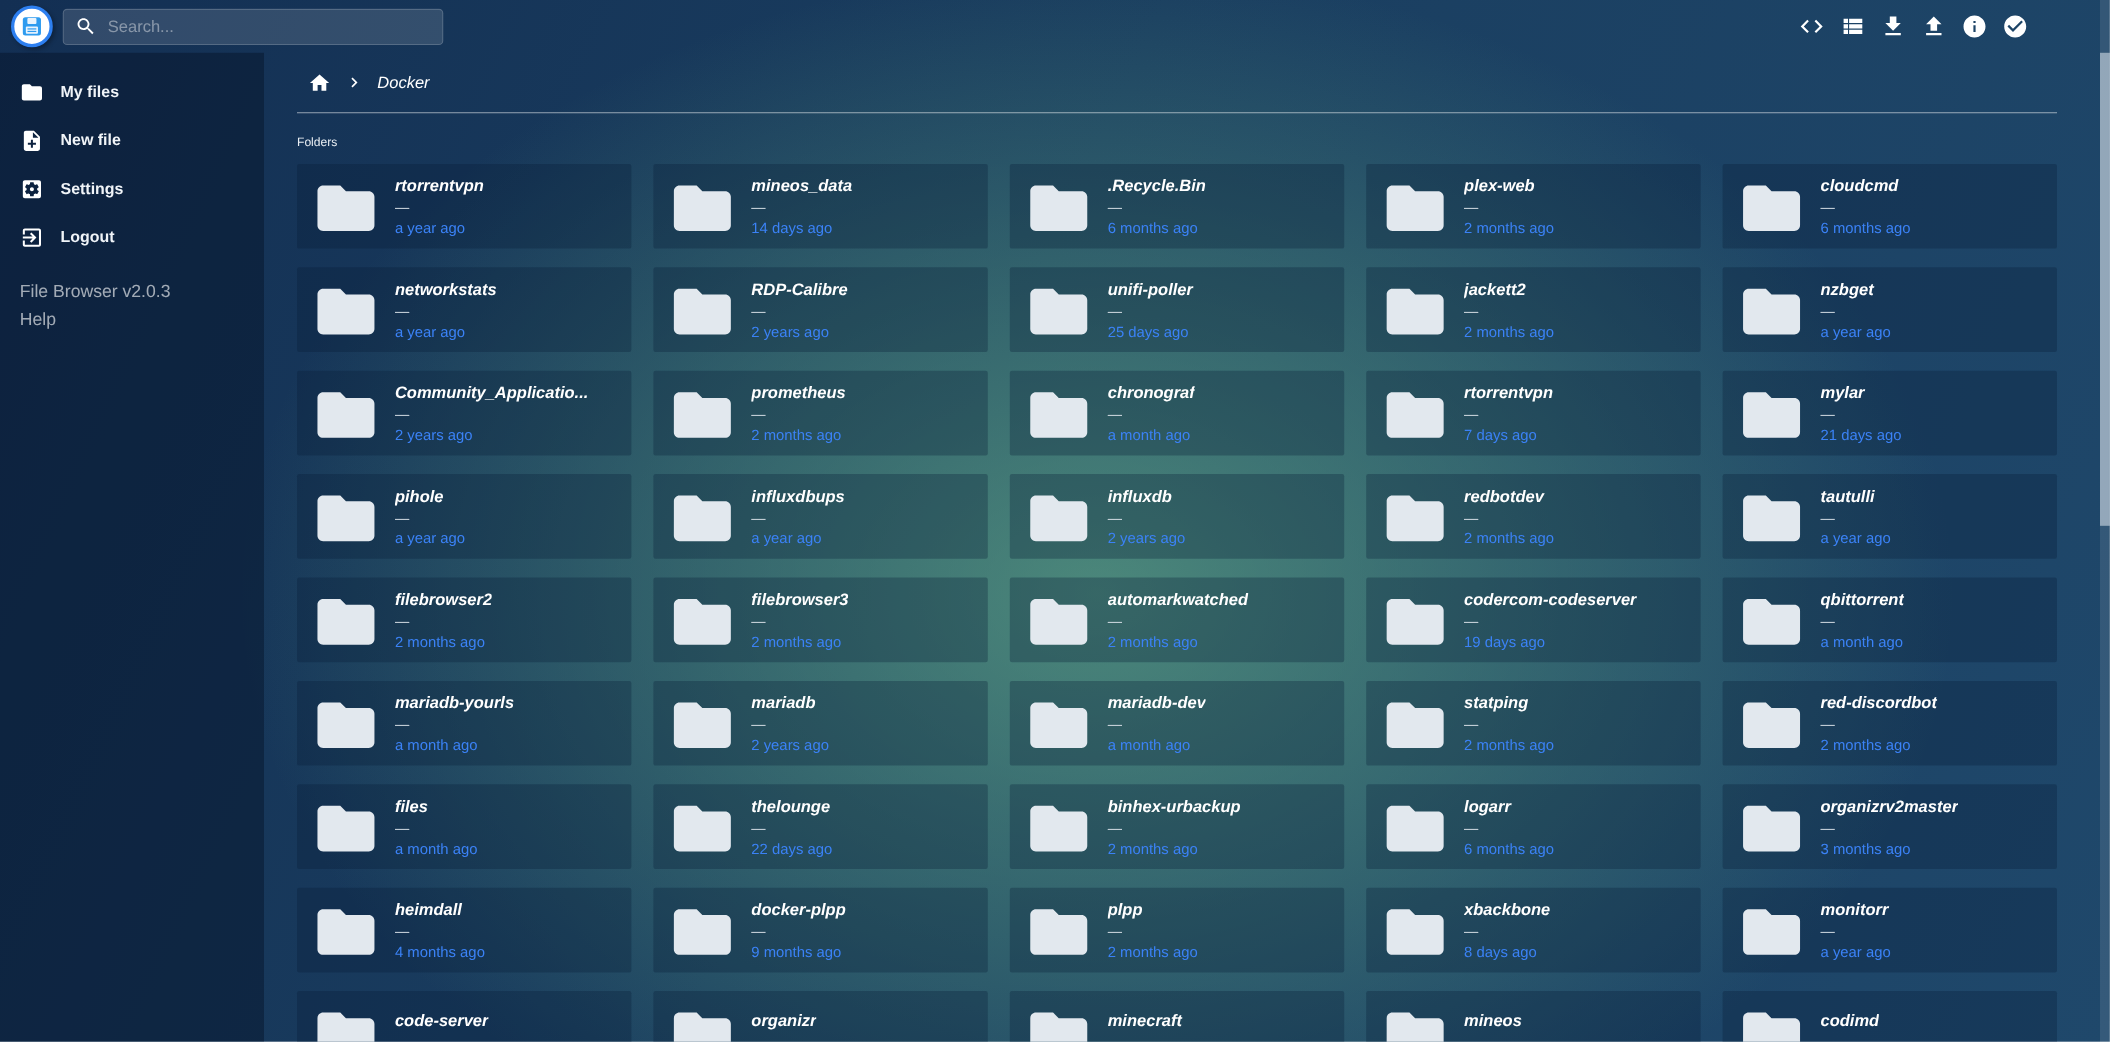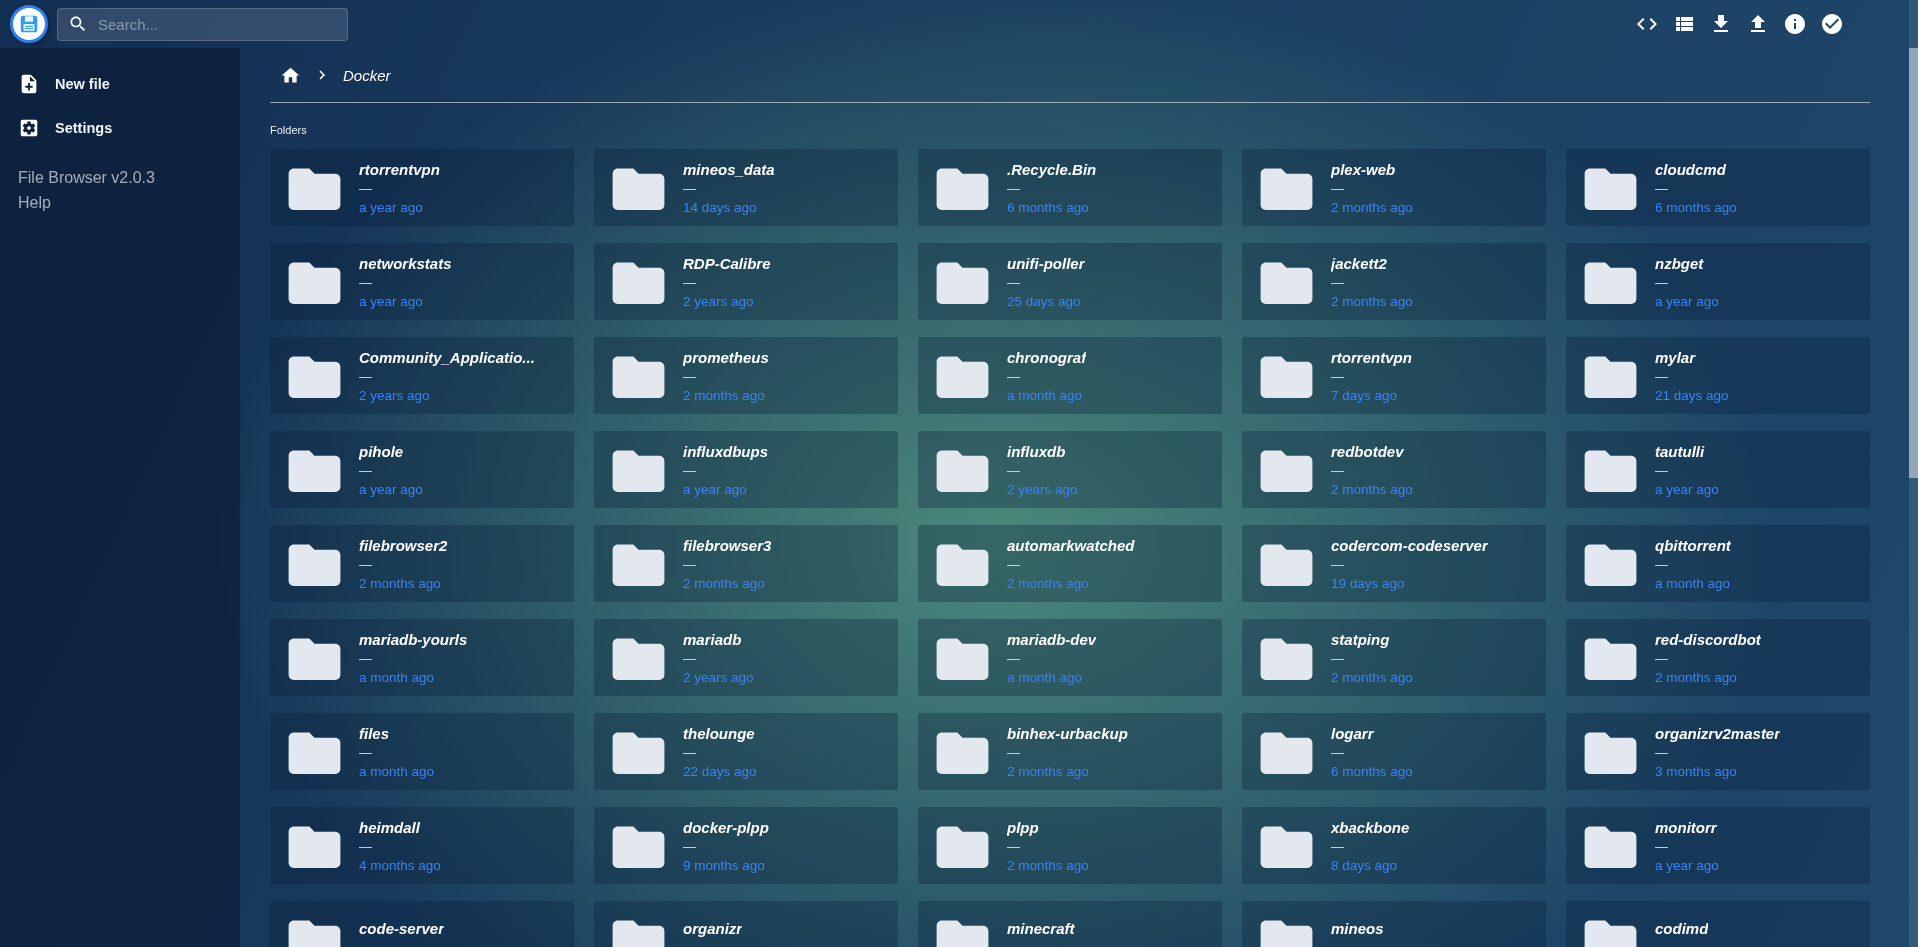"Search..." .searchbox { width: 291px -> 346px }
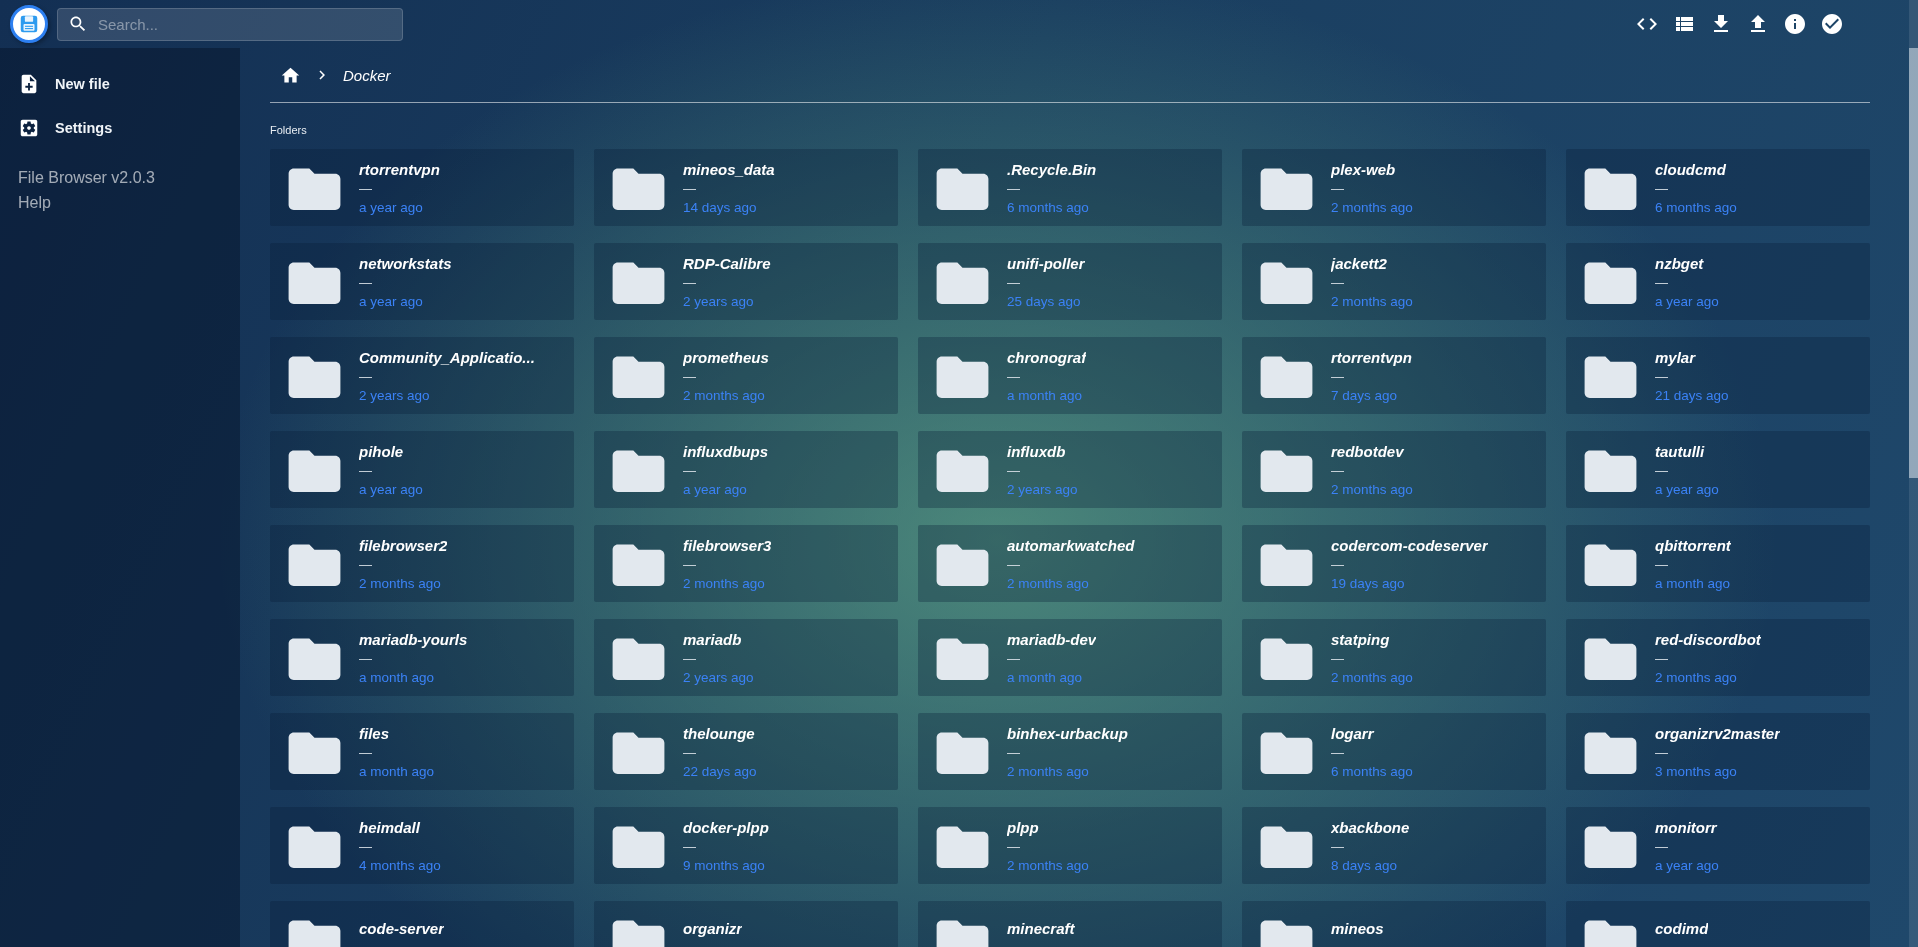"My files" div.side-item { html: none -> <div> <svg> <path></path> </svg> <span>My files</span> </div> }
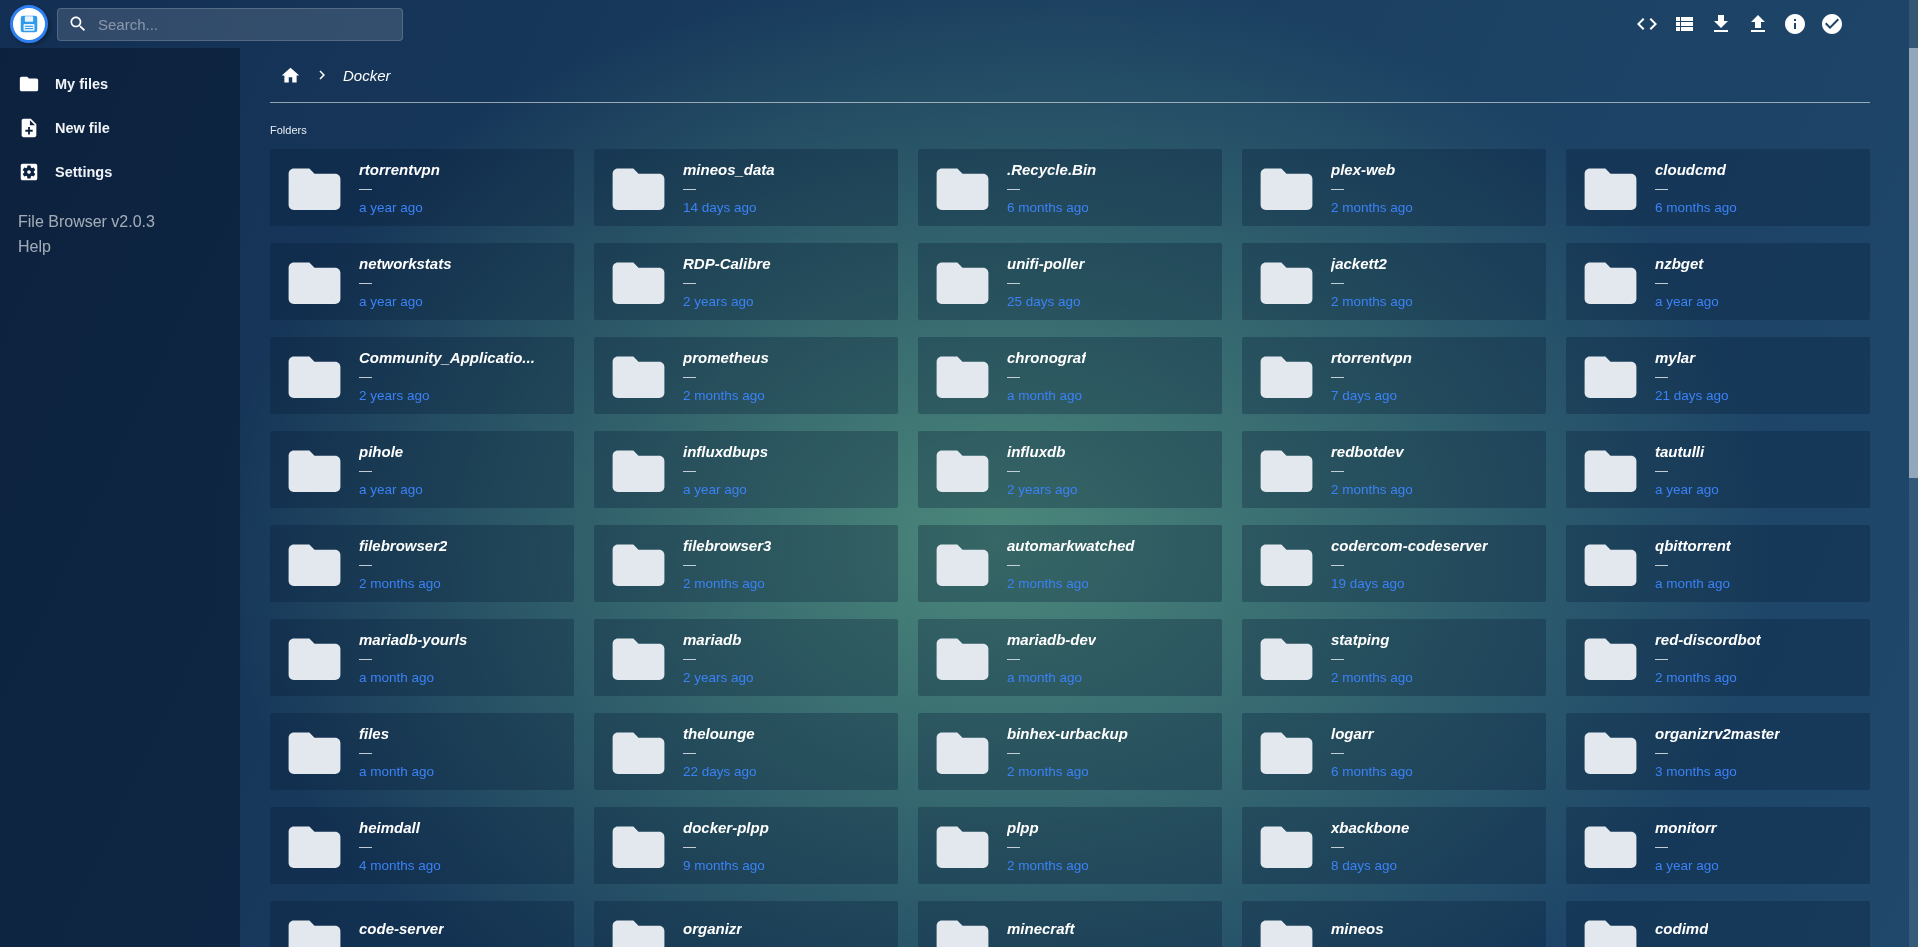"Logout" div.side-item { html: none -> <div> <svg> <path></path> </svg> <span>Logout</span> </div> }
